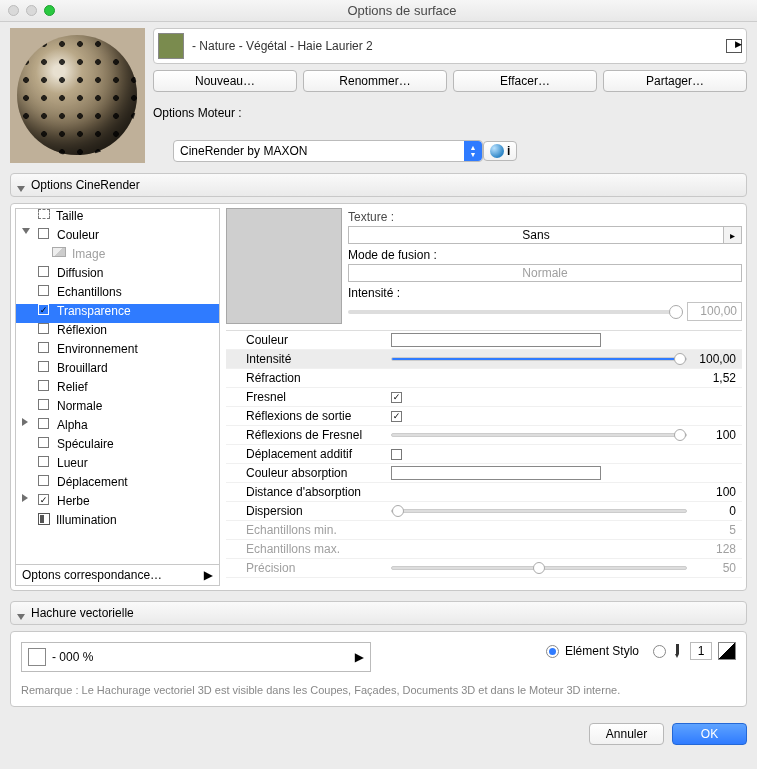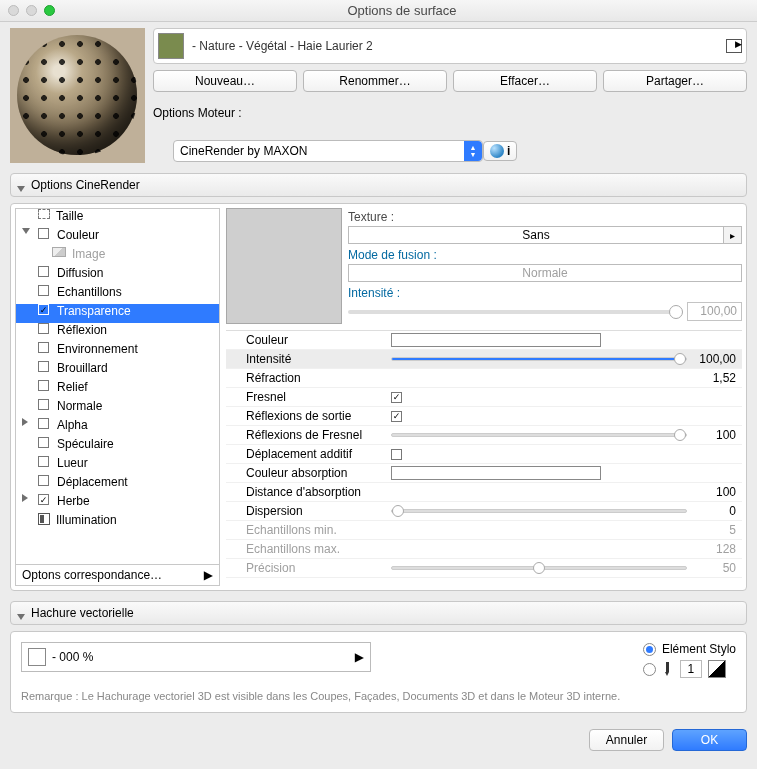"Mode de fusion :" .lbl.dim { color: #0369a1 -> #000000 }
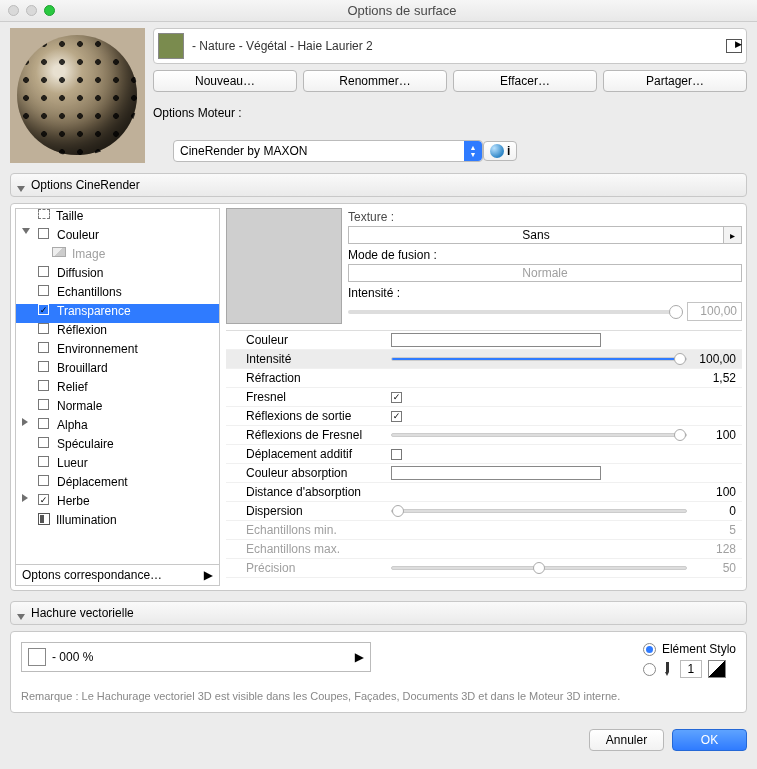"Elément Stylo" div { flex-direction: column -> row; gap: 4px -> 14px }
